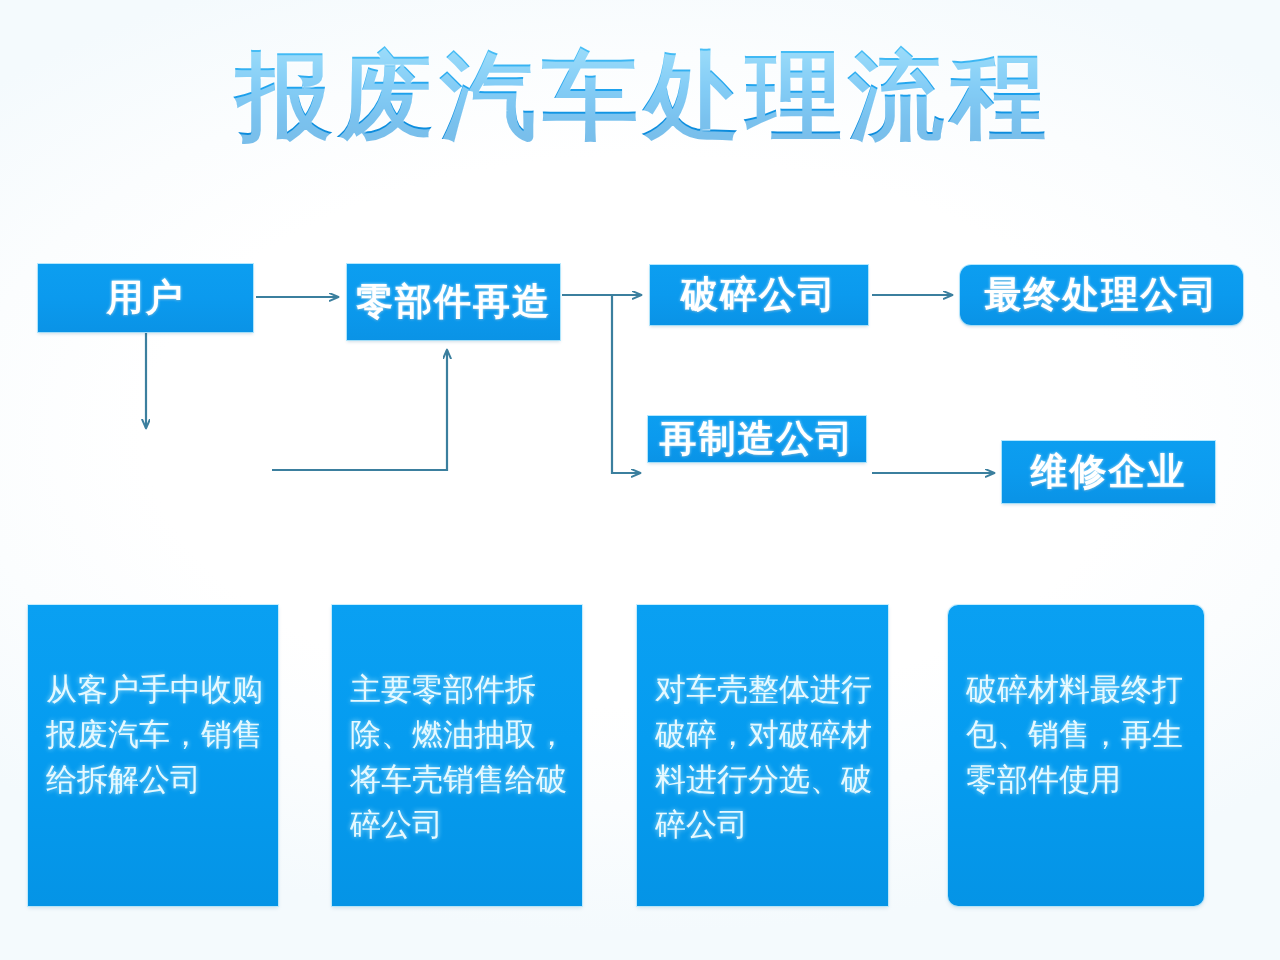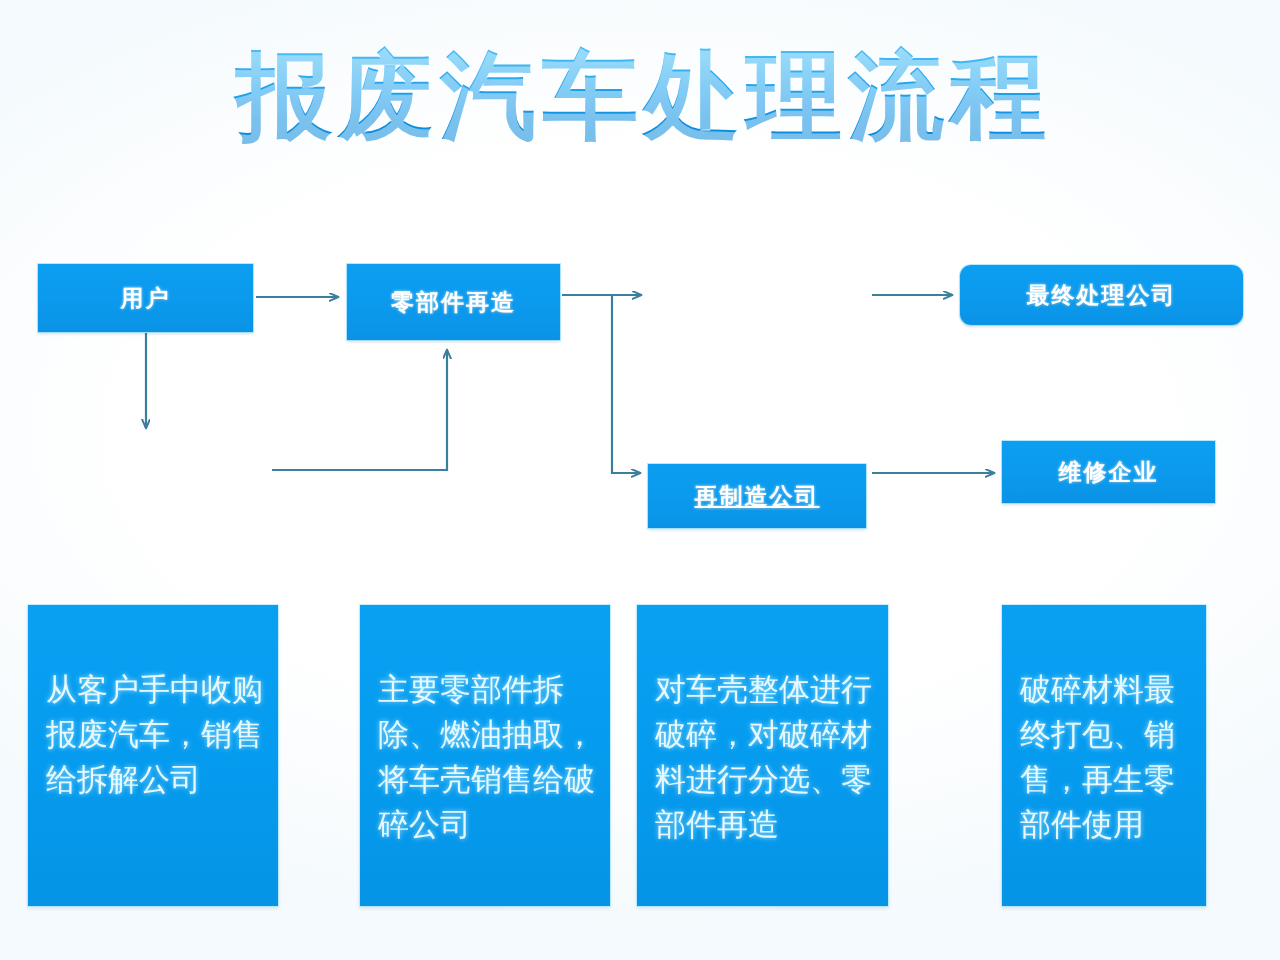"用户" .node { font-size: 23px -> 37px }
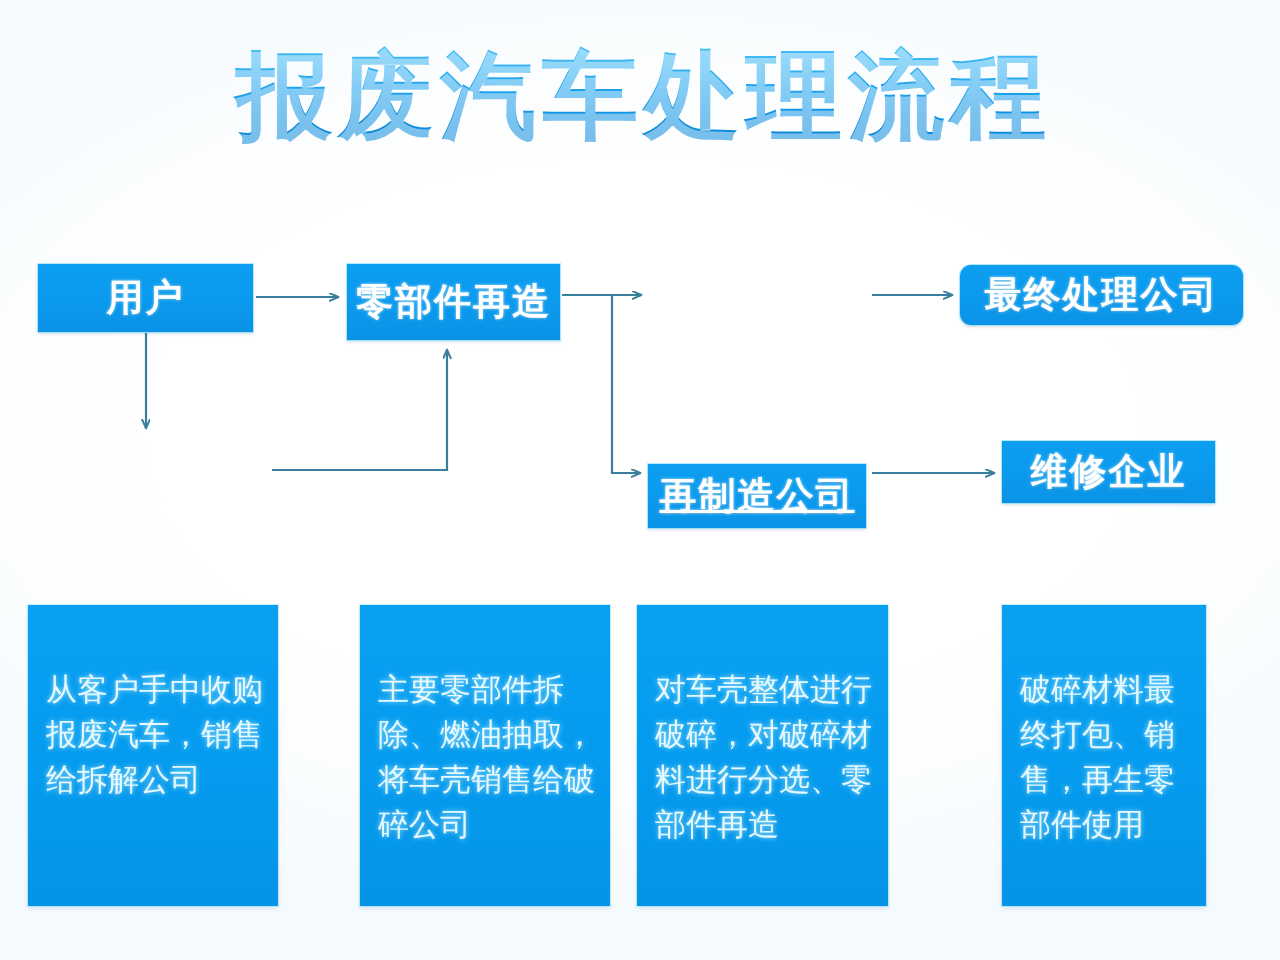"破碎公司" div.node { html: none -> <div>破碎公司</div> }
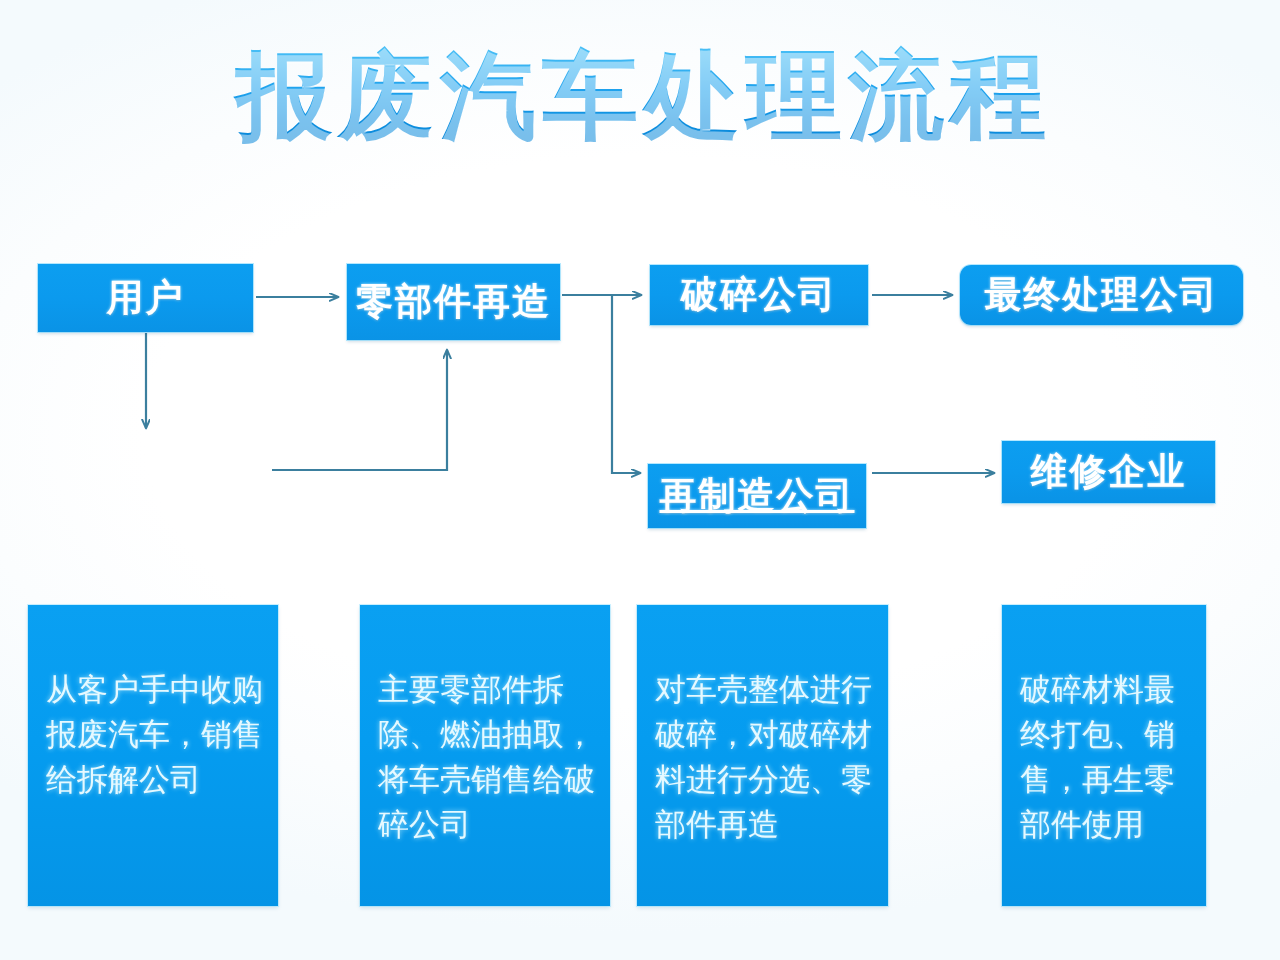"再制造公司" div.node { height: 64px -> 46px; text-decoration: underline -> none; top: 464px -> 416px }
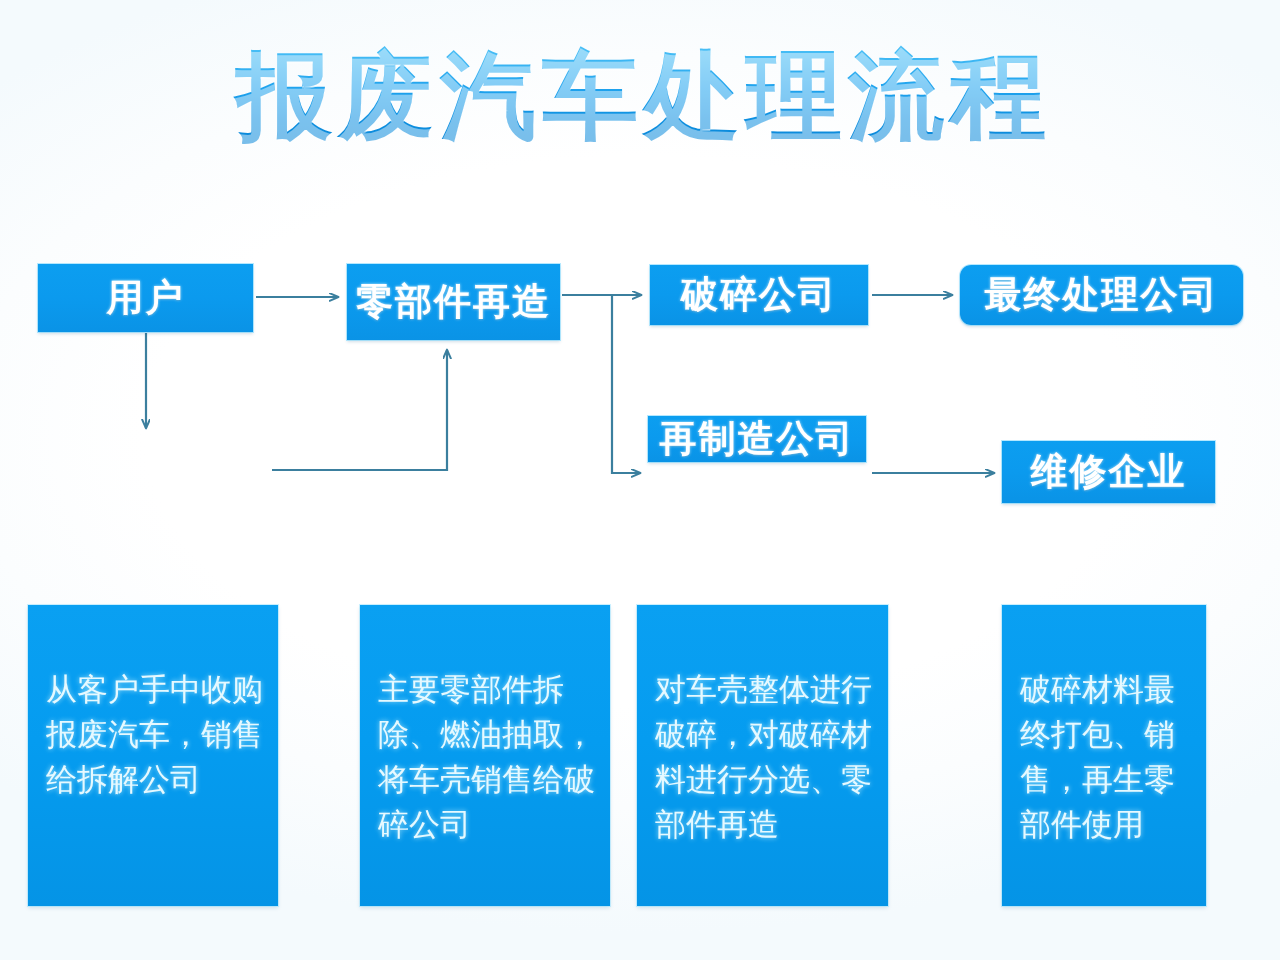"主要零部件拆除、燃油抽取，将车壳销售给破碎公司" div.desc { margin-left: 28px -> none }
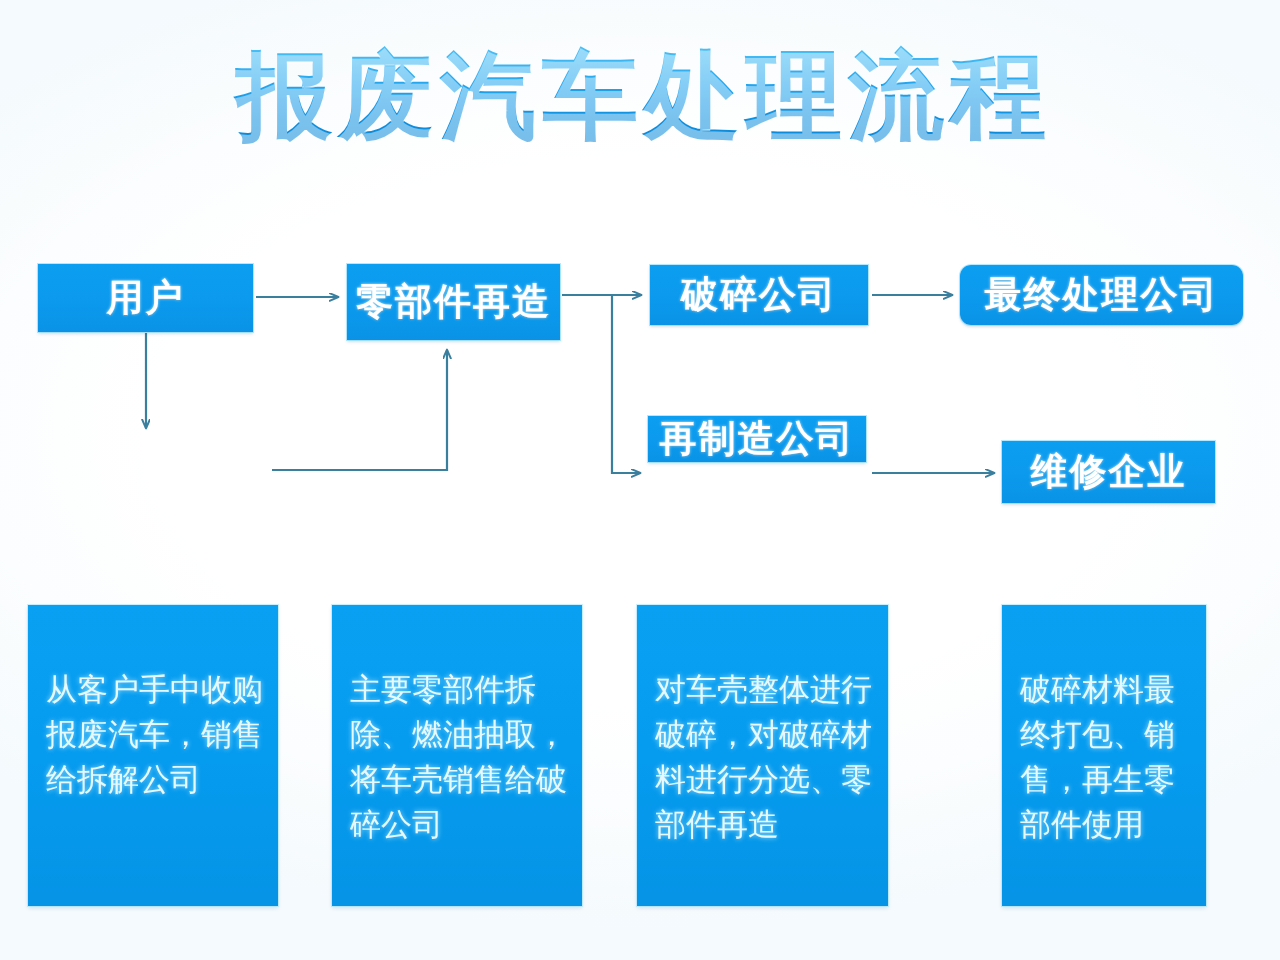"对车壳整体进行破碎，对破碎材料进行分选、零部件再造" div.desc { text: 零部件再造 -> 破碎公司 }
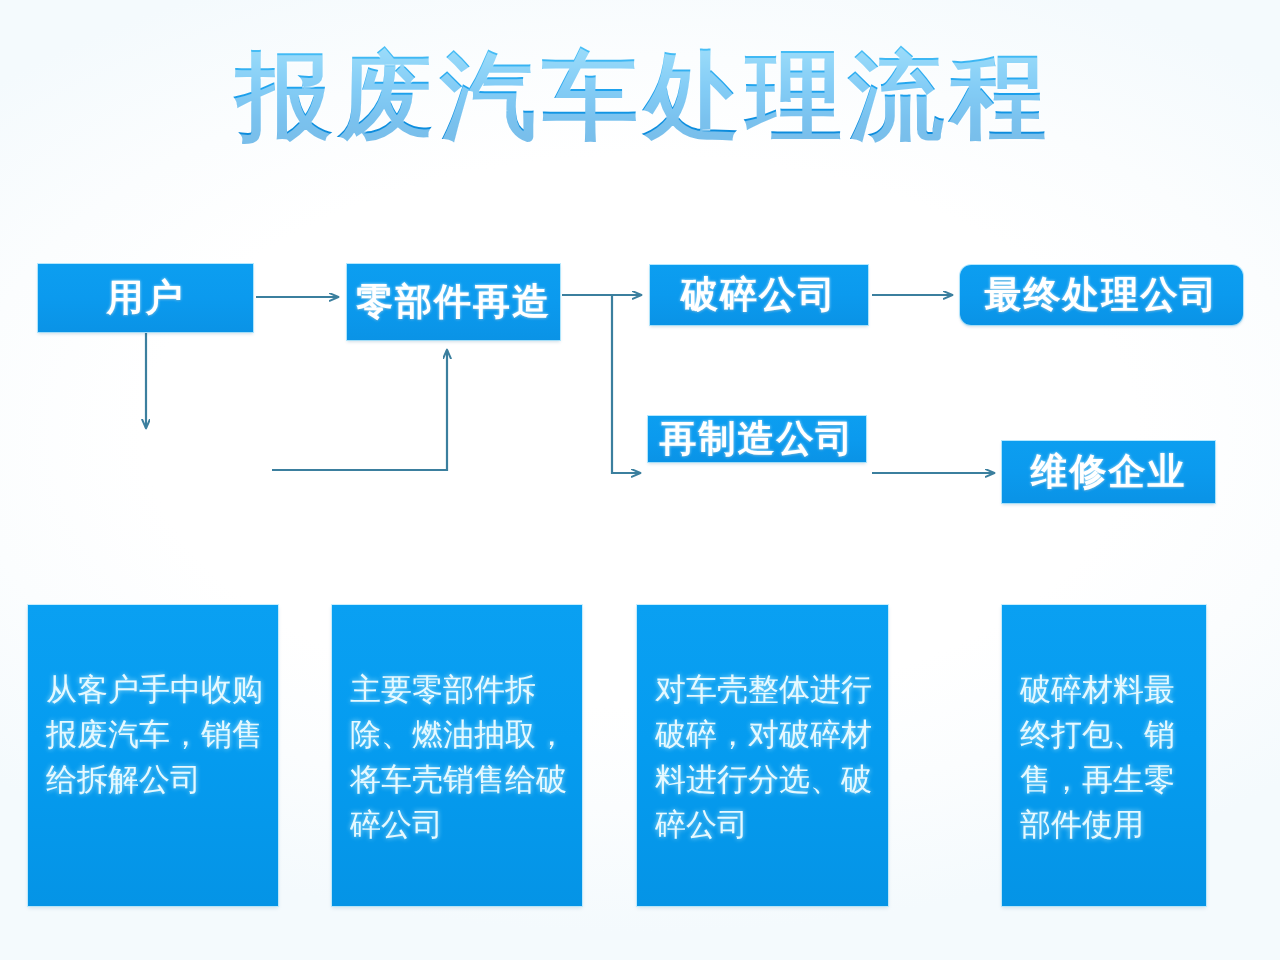"破碎材料最终打包、销售，再生零部件使用" div.desc { border-radius: none -> 10px; left: 1002px -> 948px; width: 204px -> 256px }
